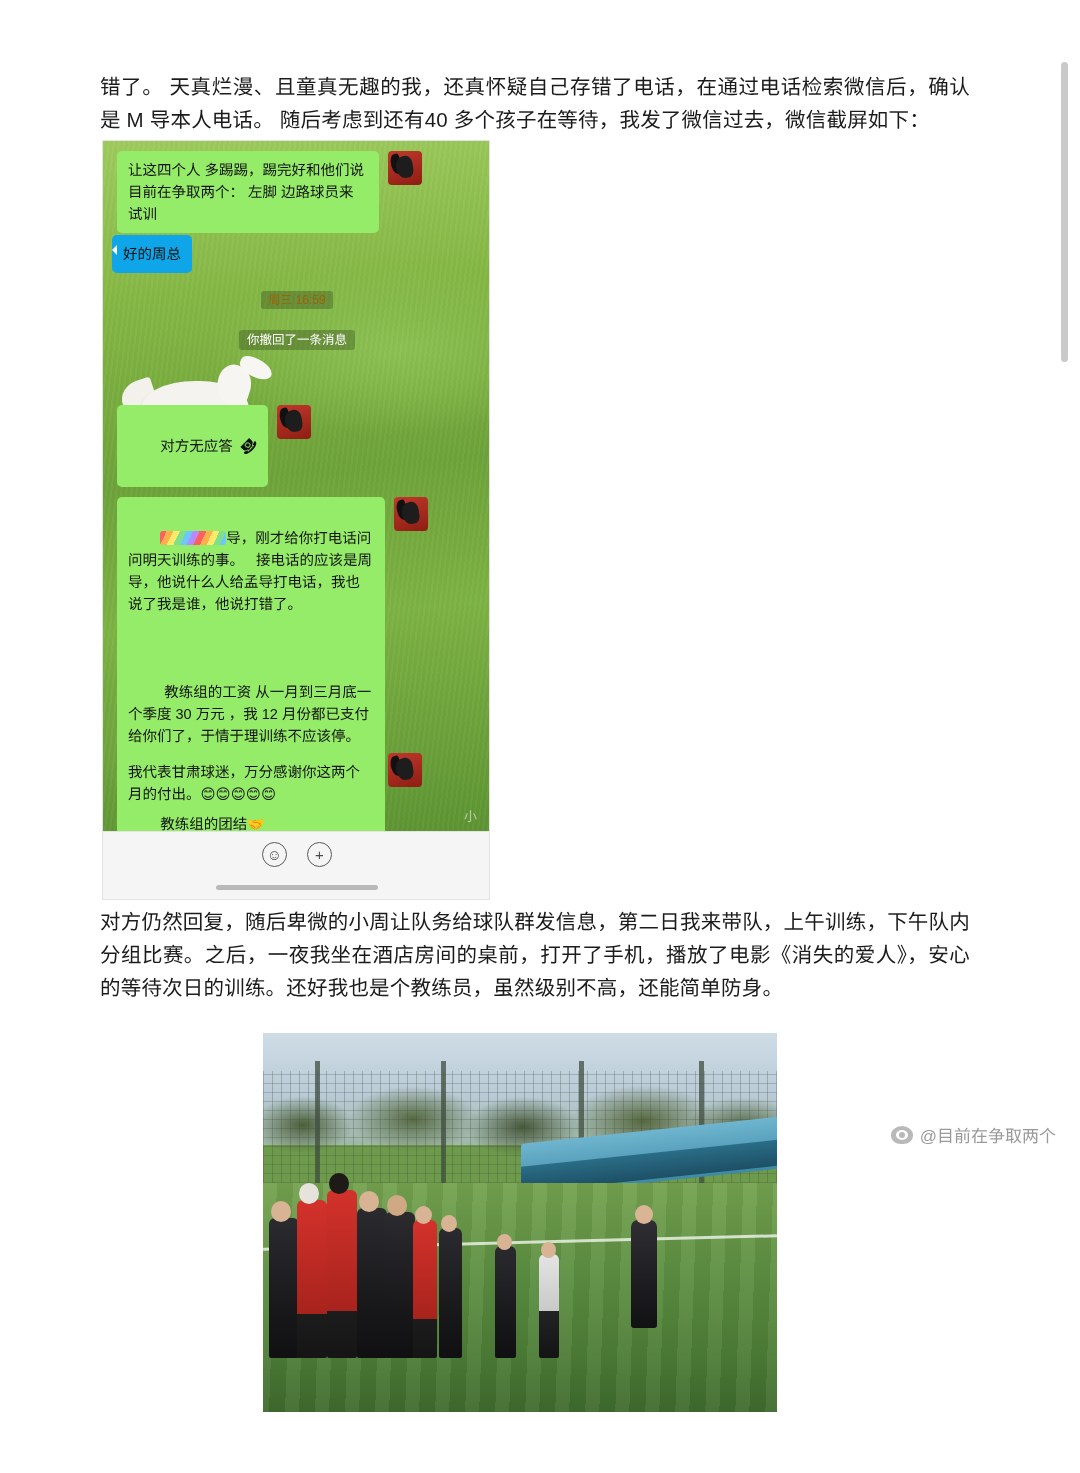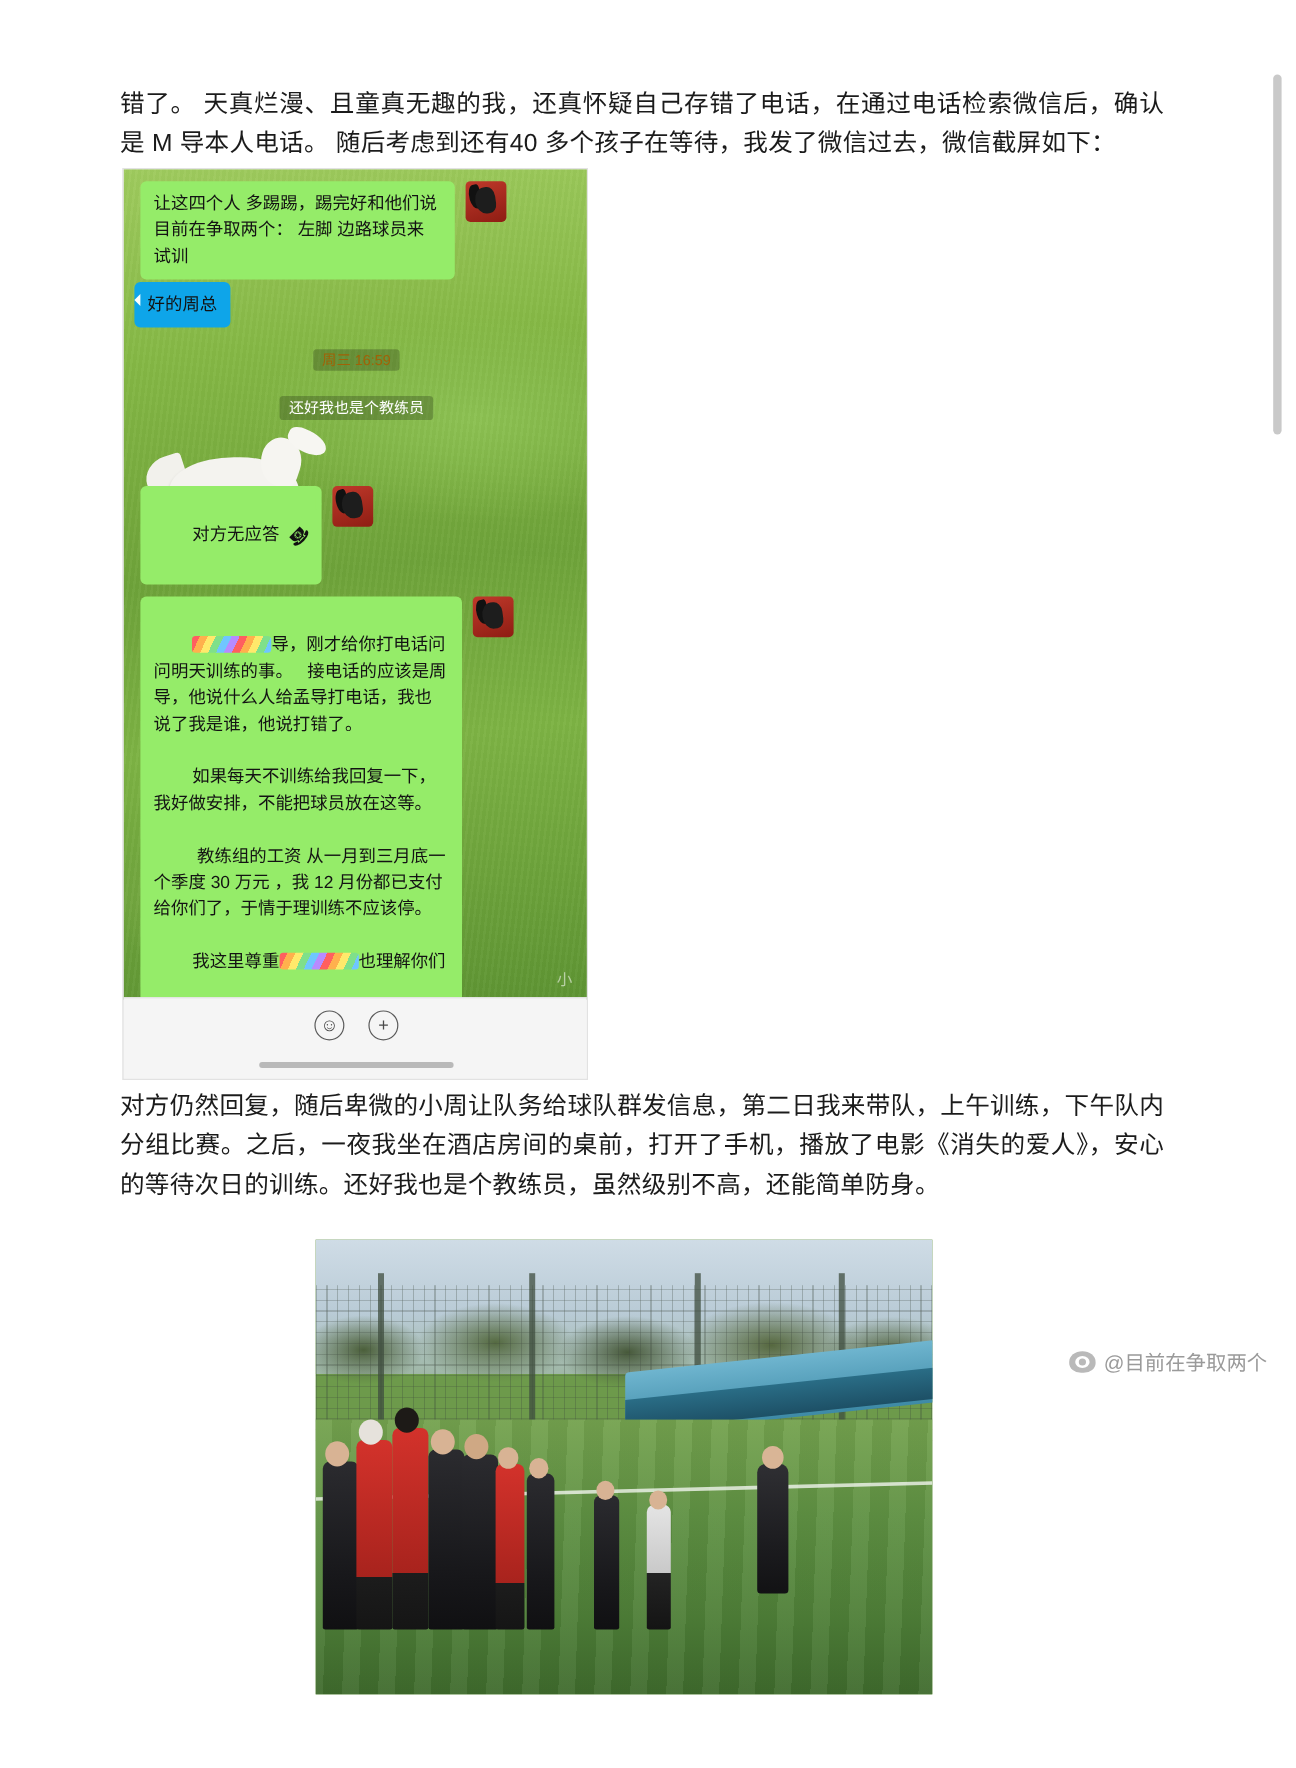"还好我也是个教练员" span { text: 还好我也是个教练员 -> 你撤回了一条消息 }
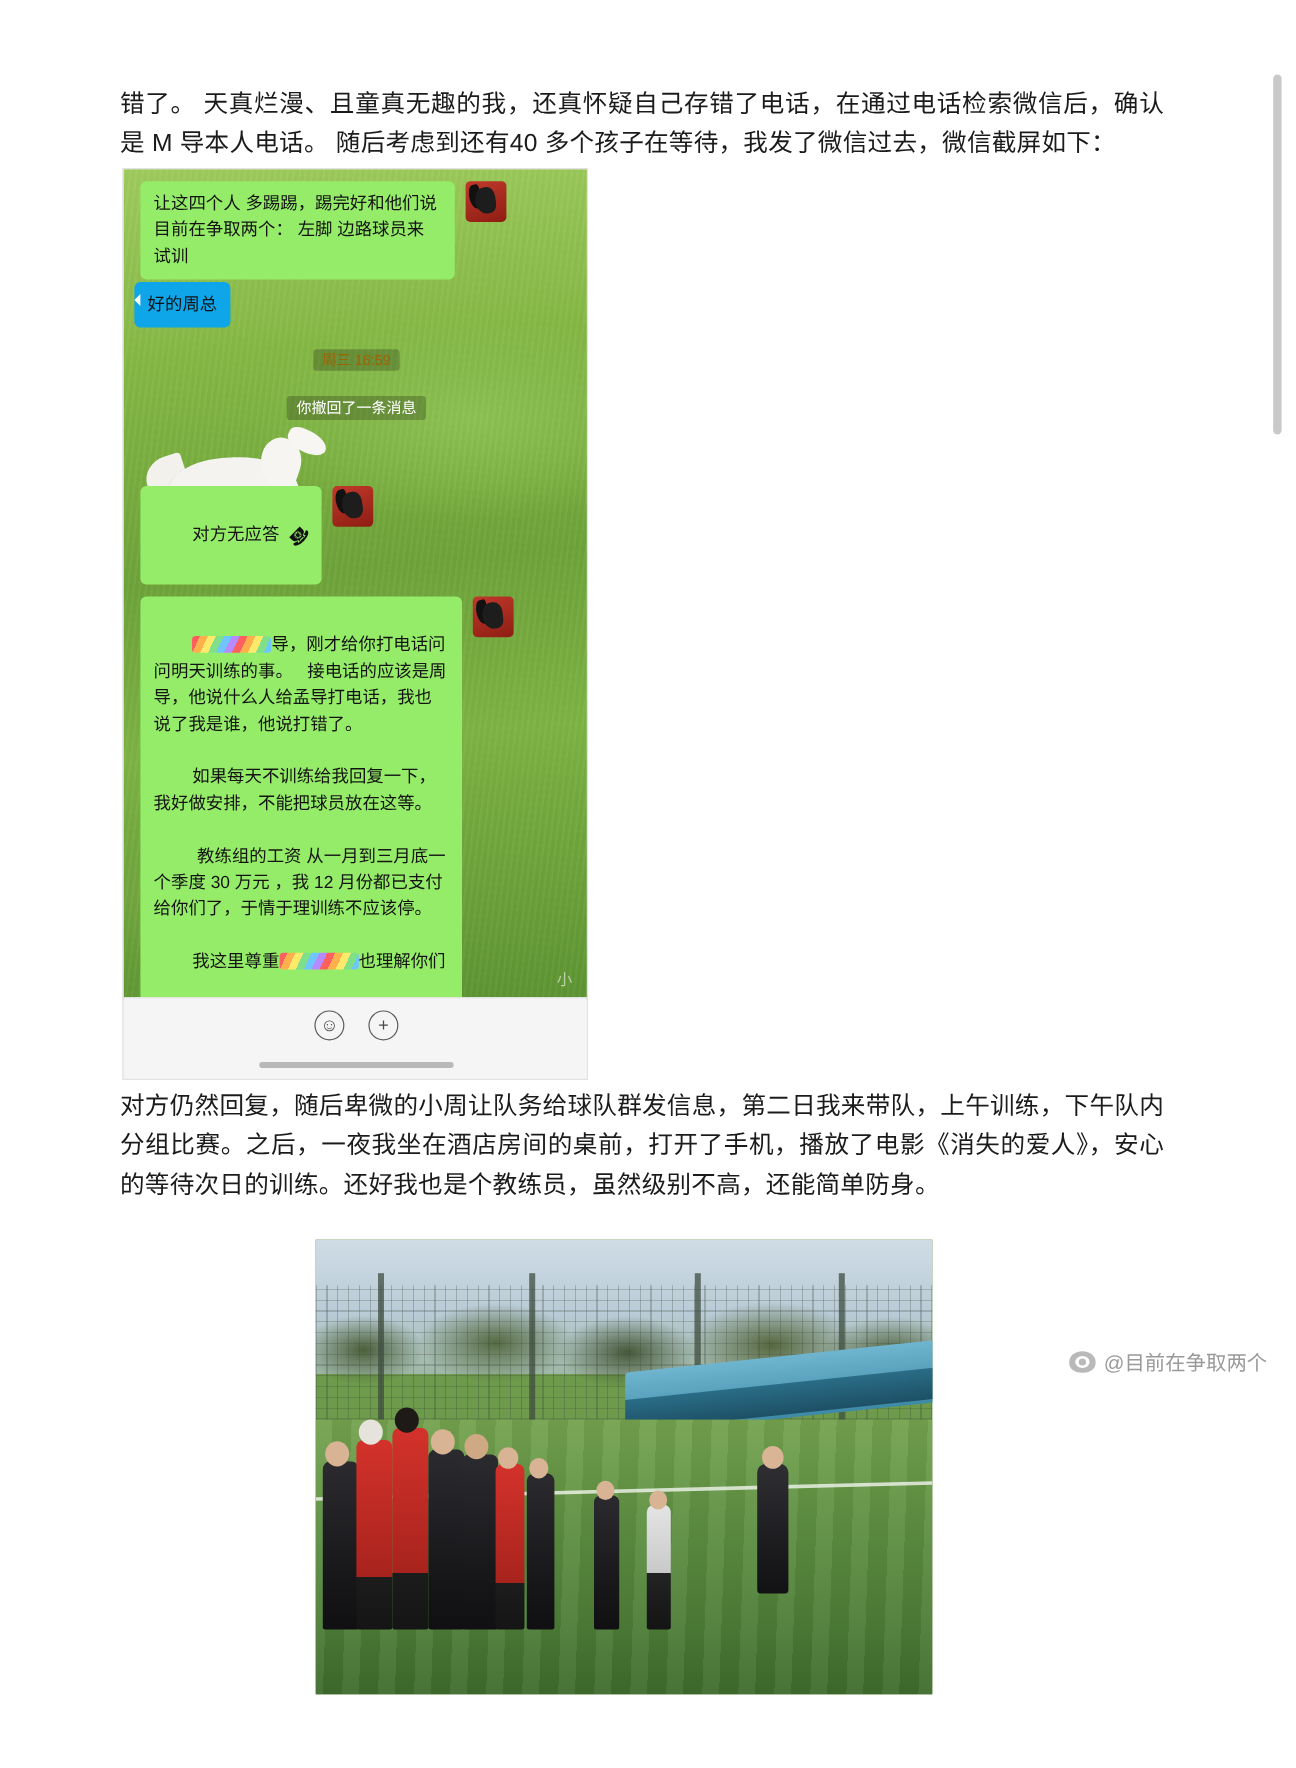"如果每天不训练给我回复一下，我好做安排，不能把球员放在这等。" span { html: <span>如果每天不训练给我回复一下，我好做安排，不能把球员放在这等。</span> -> none }
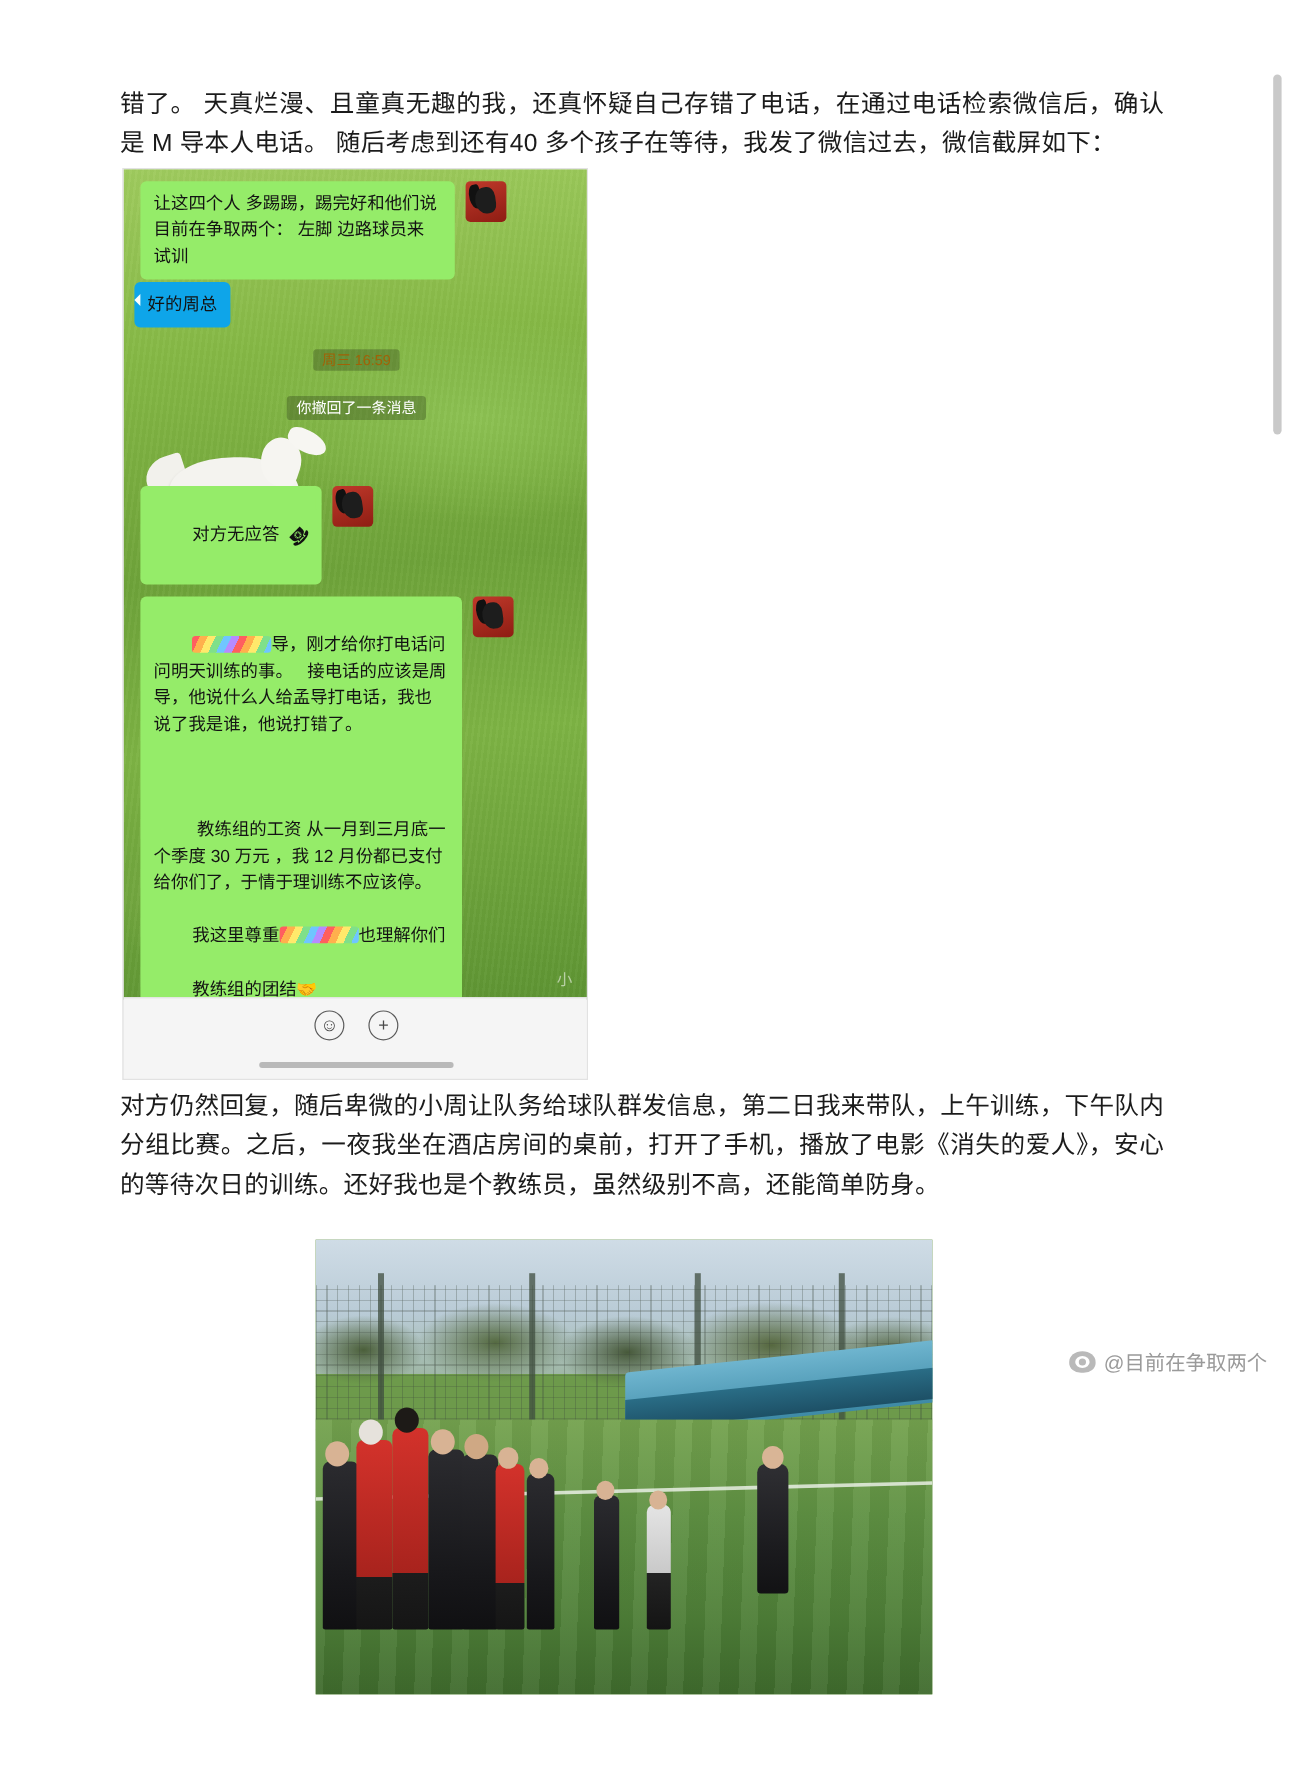"我代表甘肃球迷，万分感谢你这两个月的付出。😊😊😊😊😊" div.msg-row { html: none -> <div> <div>我代表甘肃球迷，万分感谢你这两个月的付出。😊😊😊😊😊</div> <div> <div></div> <div></div> </div> </div> }
